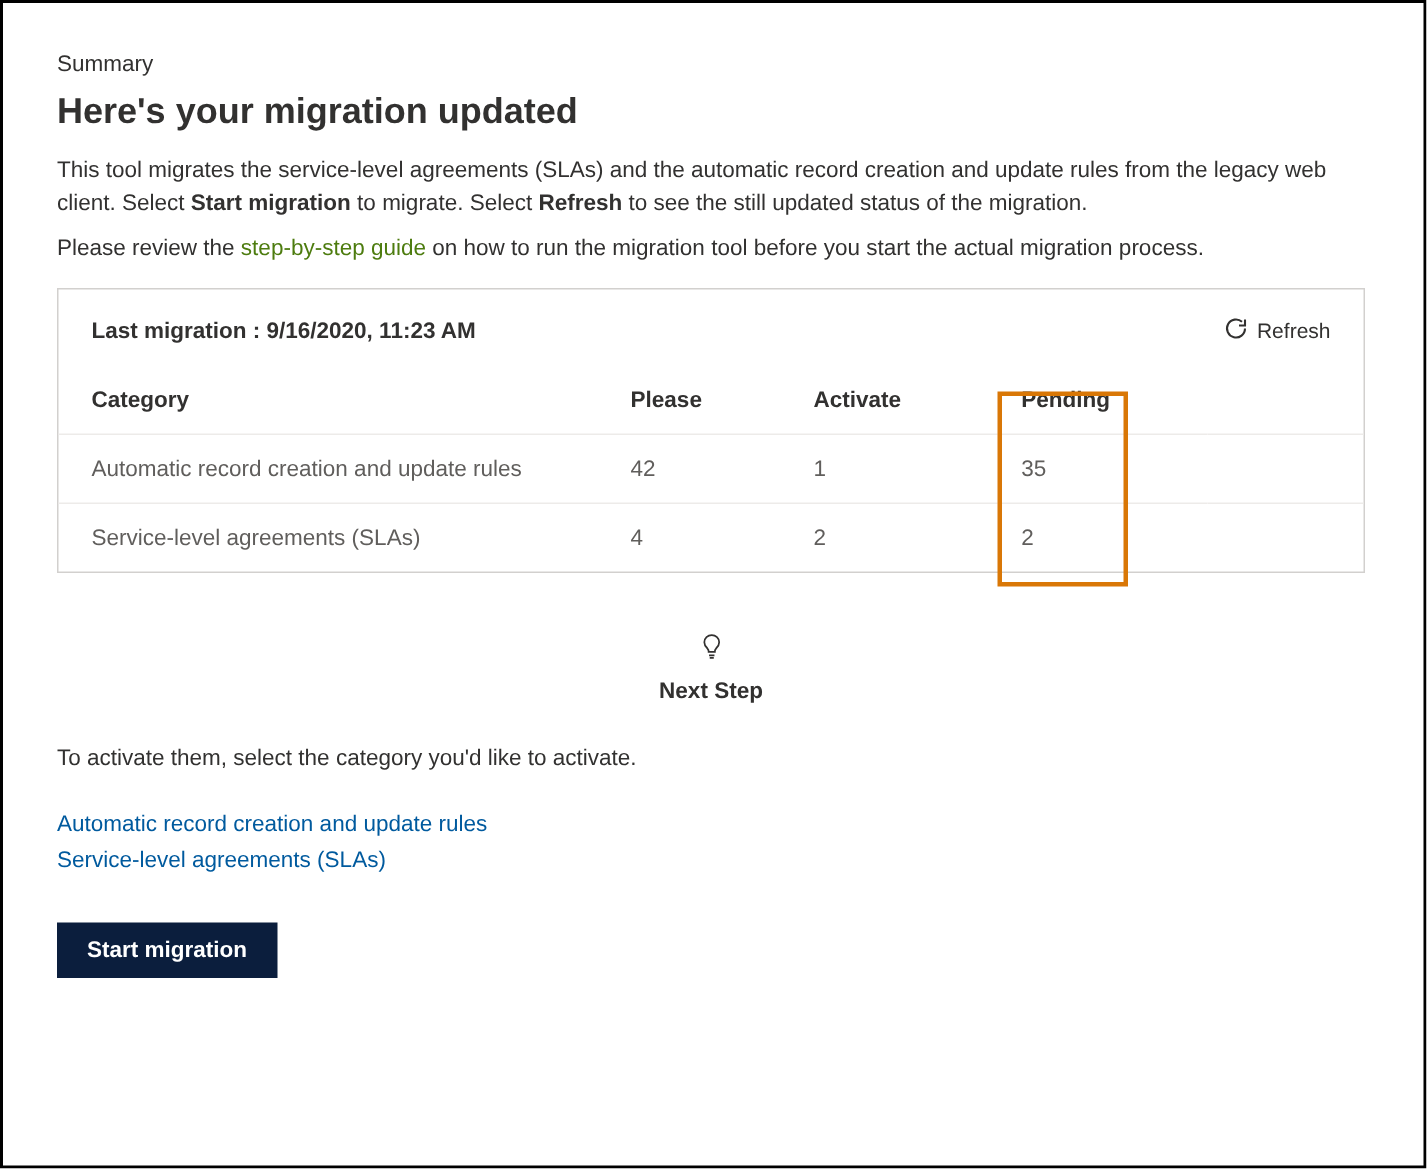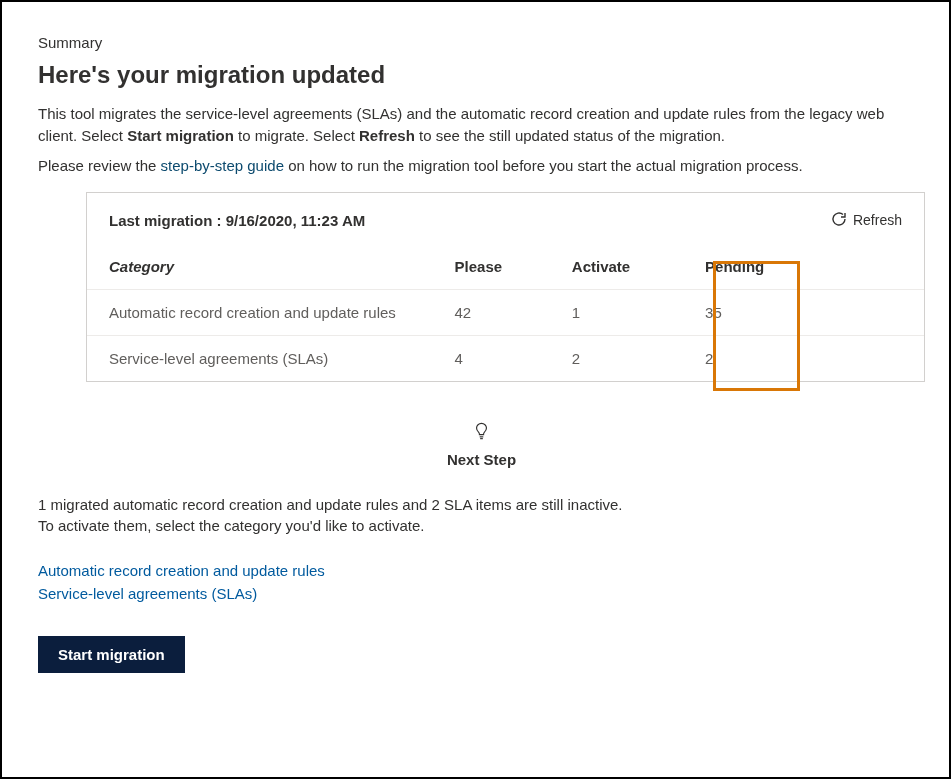"Summary" .page { padding: 32px 24px 28px 36px -> 32px 39px 28px 36px }
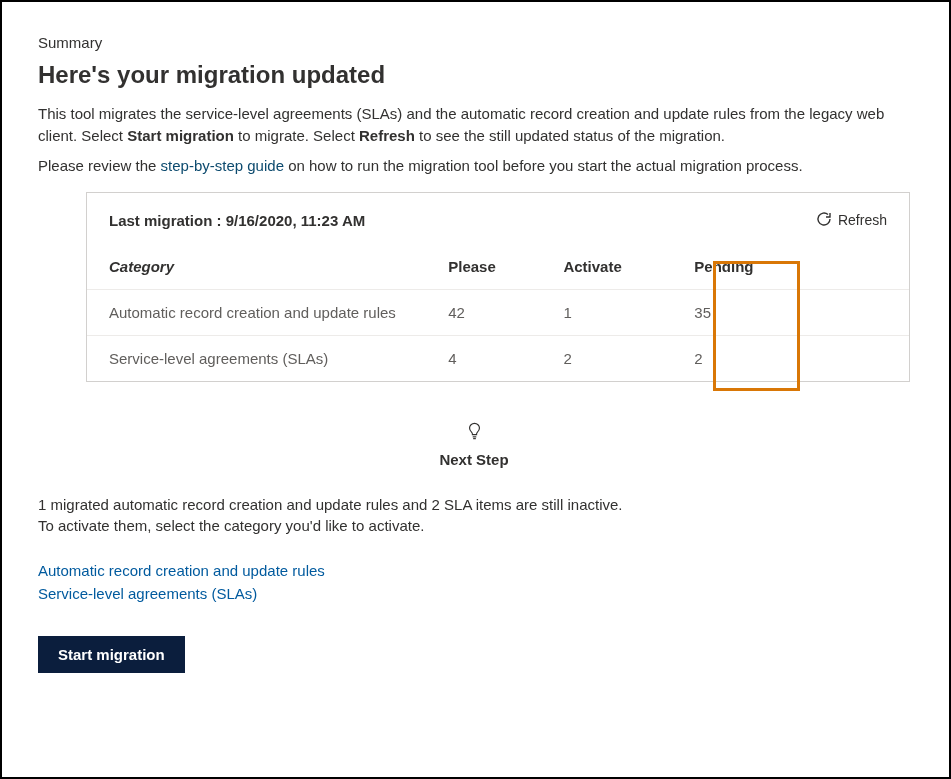"step-by-step guide" .link { color: #0c4a6e -> #4d7c0f }
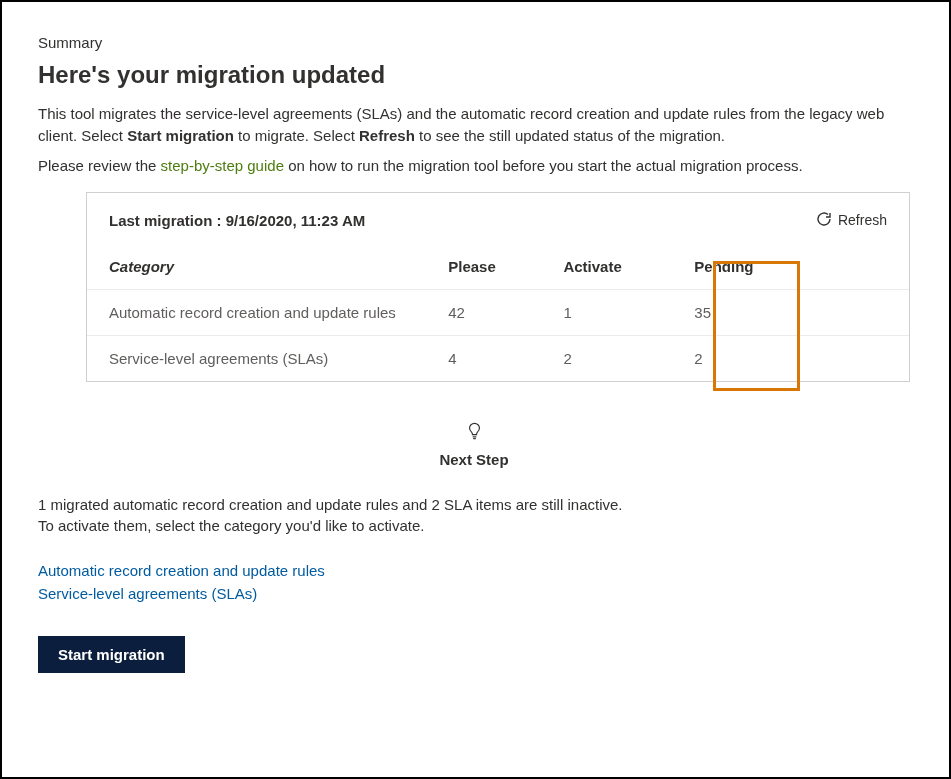"Last migration : 9/16/2020, 11:23" div.panel { margin-left: 48px -> none }
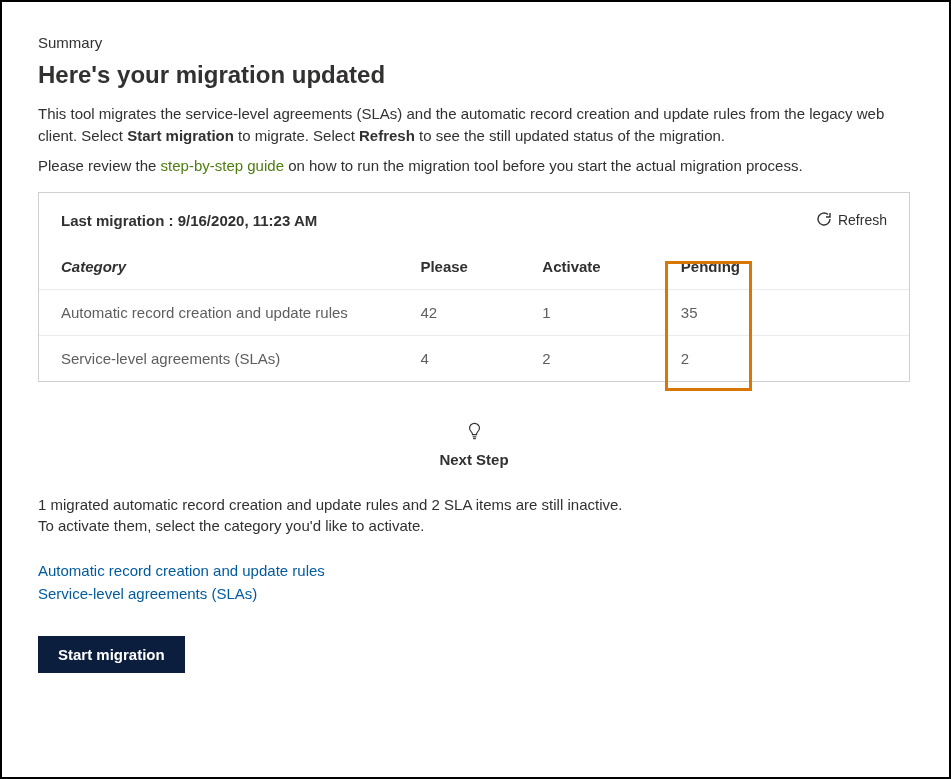"Category" table.status th.first { font-style: italic -> none }
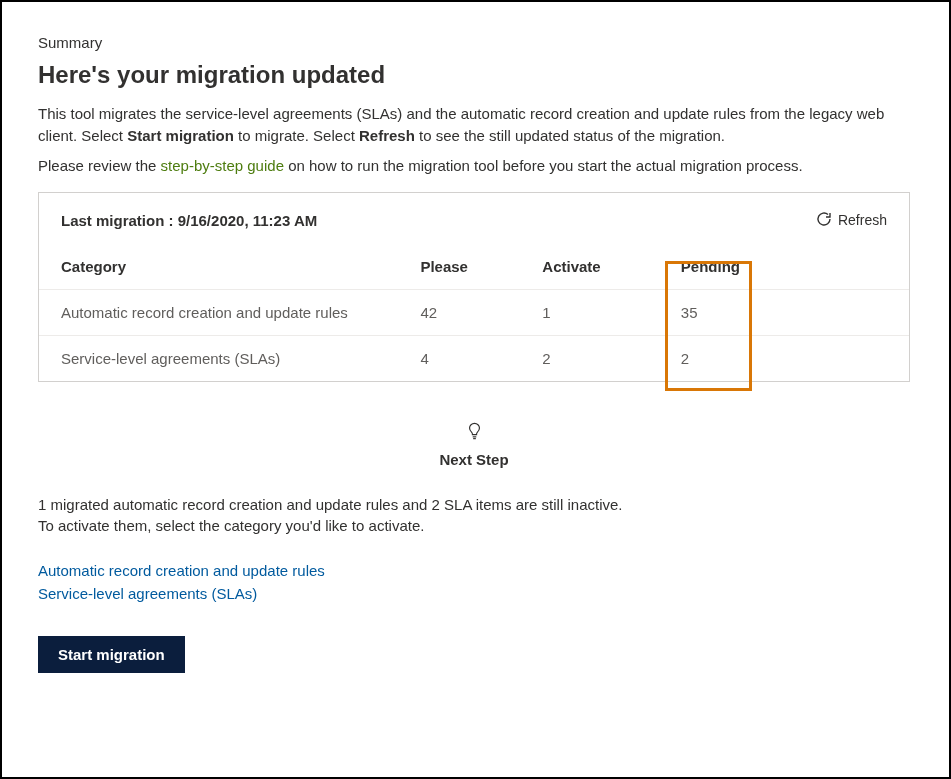"1 migrated automatic record creation" div { html: <div>1 migrated automatic record creation and update rules and 2 SLA items are still inactive.</div> -> none }
